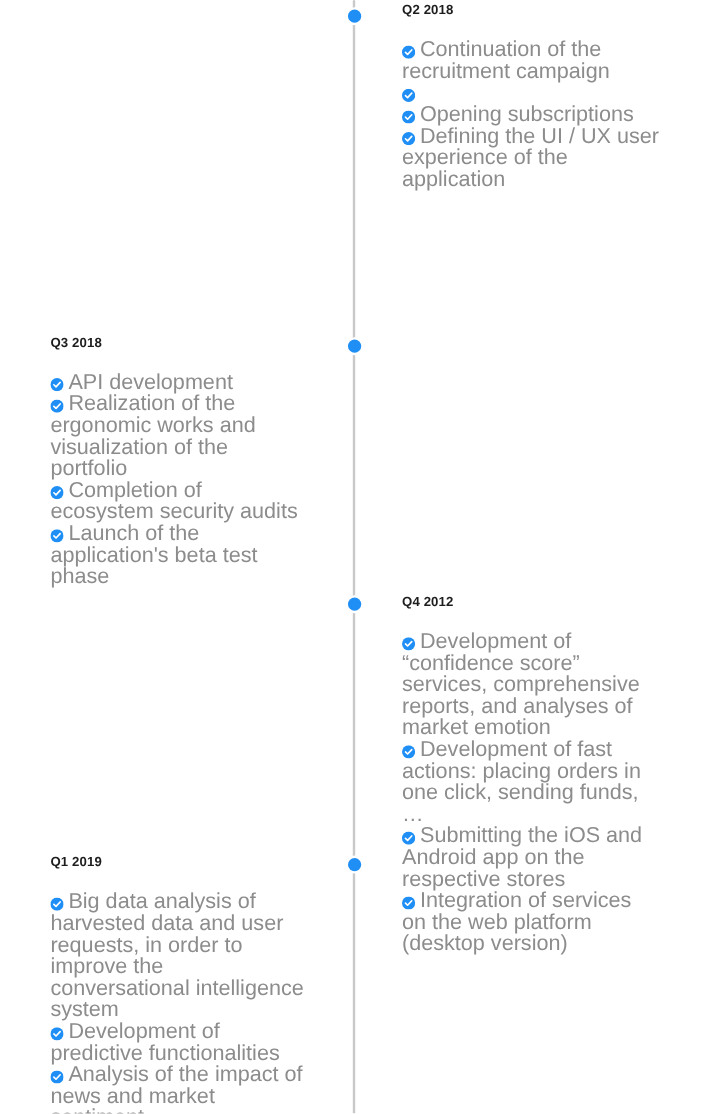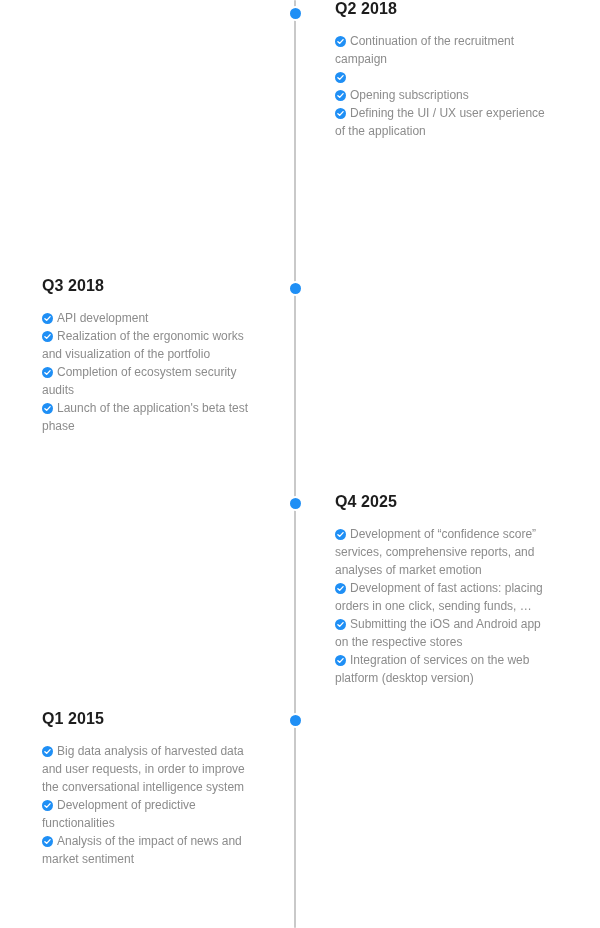"Q2 2018" .q-title { font-size: 16px -> 11px }
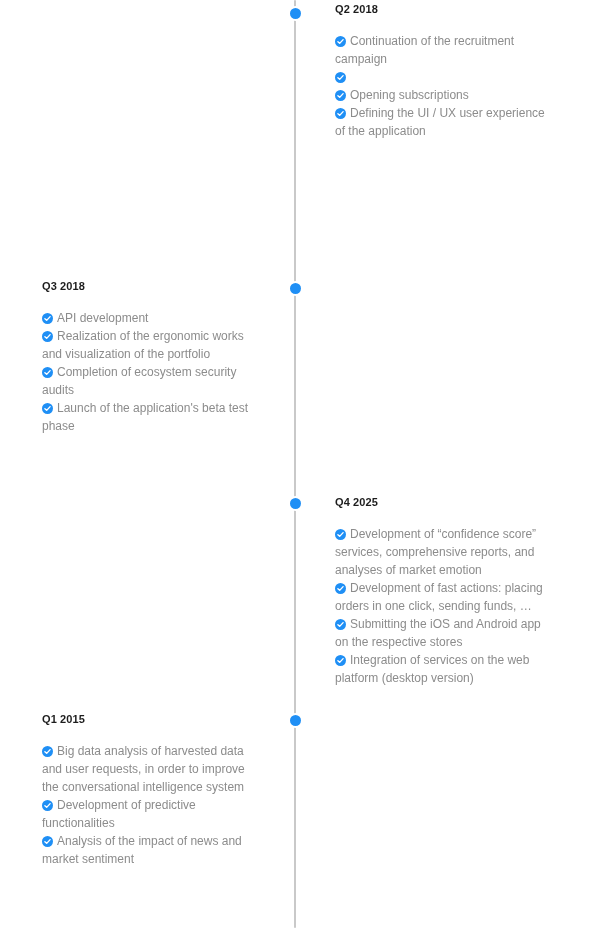"Continuation of the recruitment campaign" .item { font-size: 12px -> 18px }
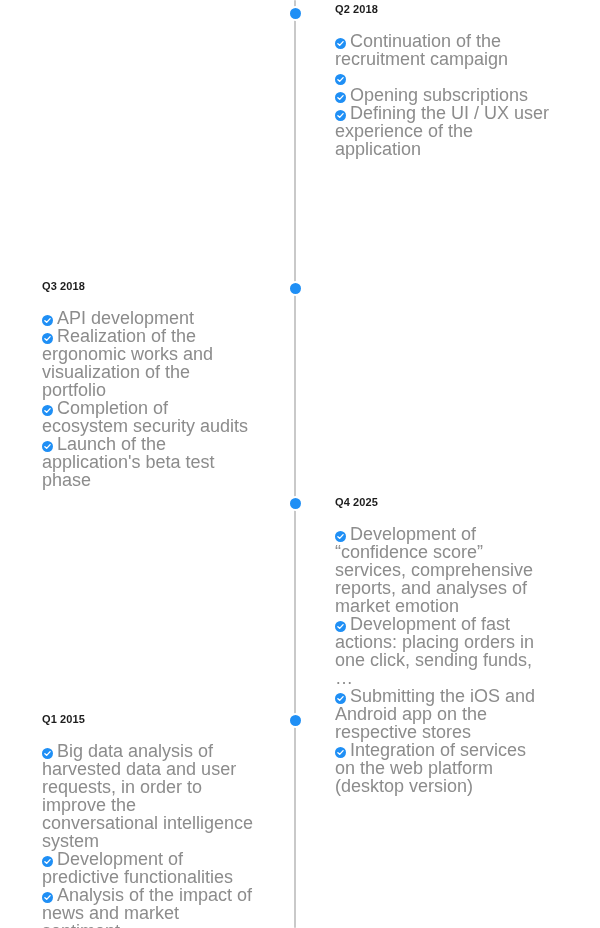"Q4 2025" div.q-title { text: 2025 -> 2012 }
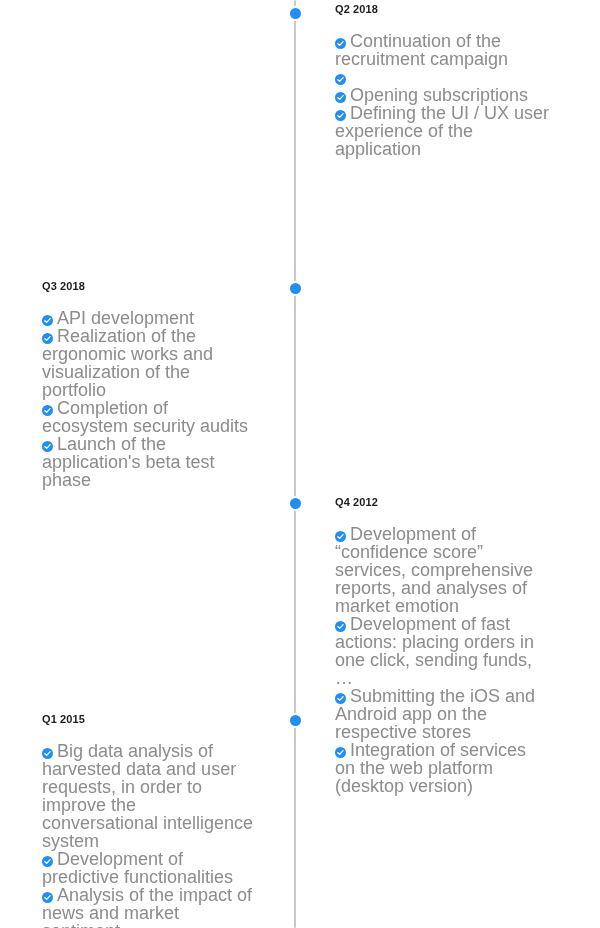"Q1 2015" div.q-title { text: 2015 -> 2019 }
